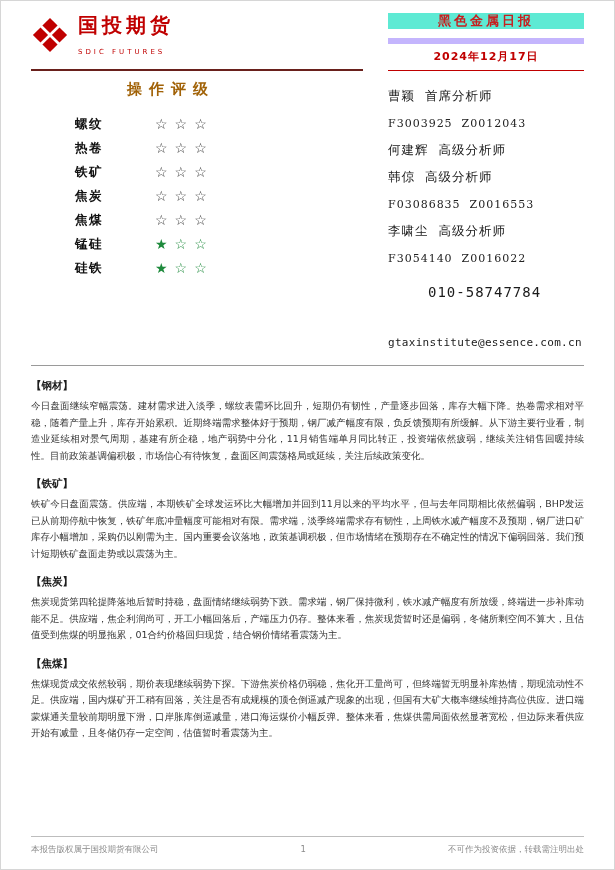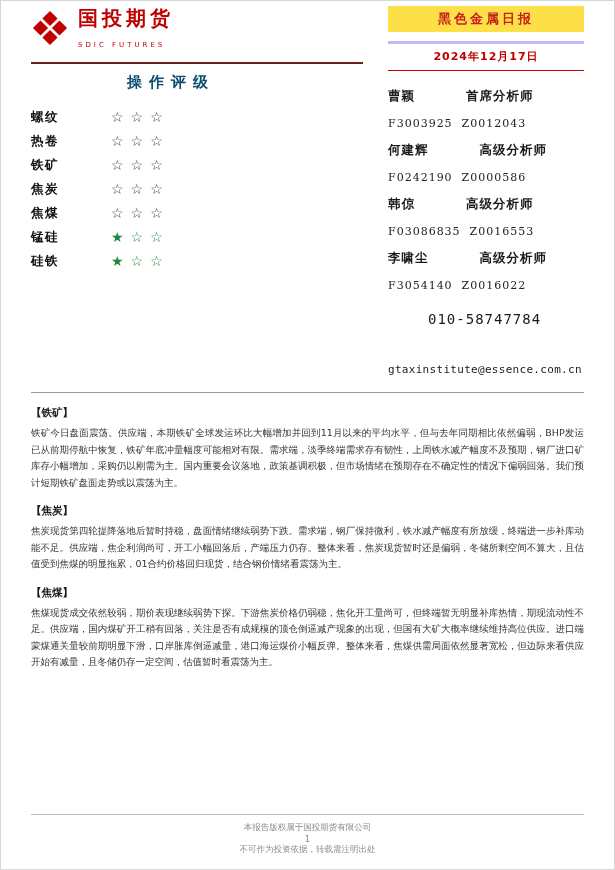"国投期货" .page { padding: 5px 30px 0 30px -> 12px 30px 0 30px }
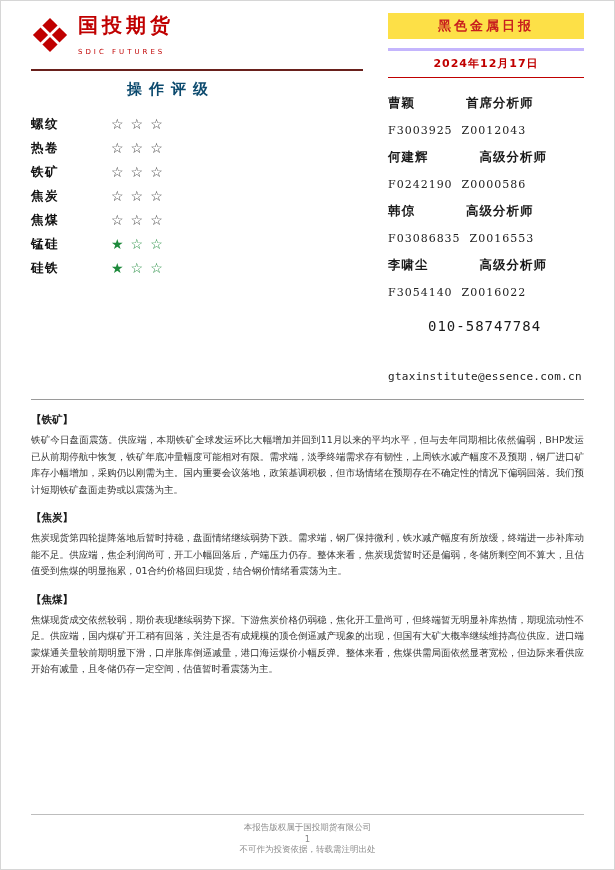"黑色金属日报" .title-box { background: #fde047 -> #5eead4; height: 26px -> 16px }
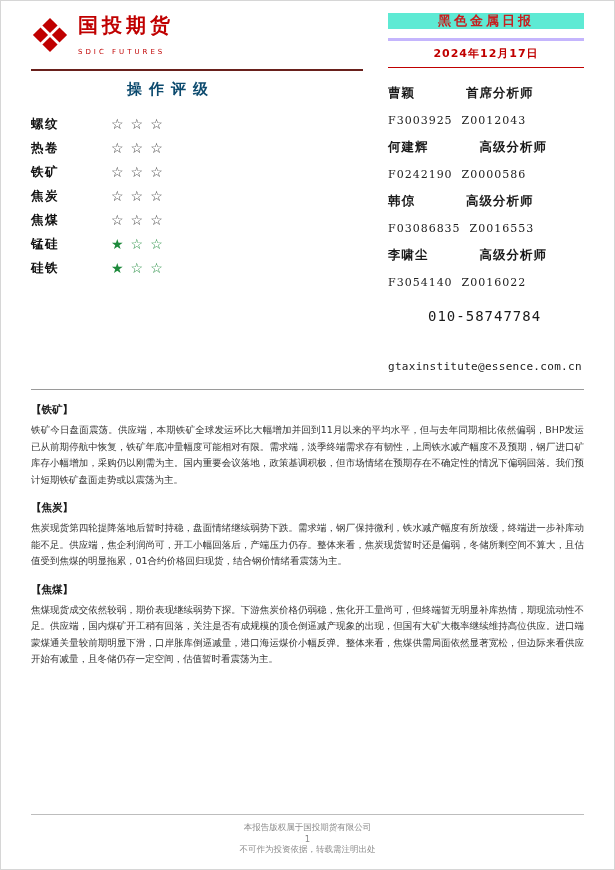"2024年12月17日" .date-box { border-top: 3px solid #c4b5fd -> 6px solid #c4b5fd }
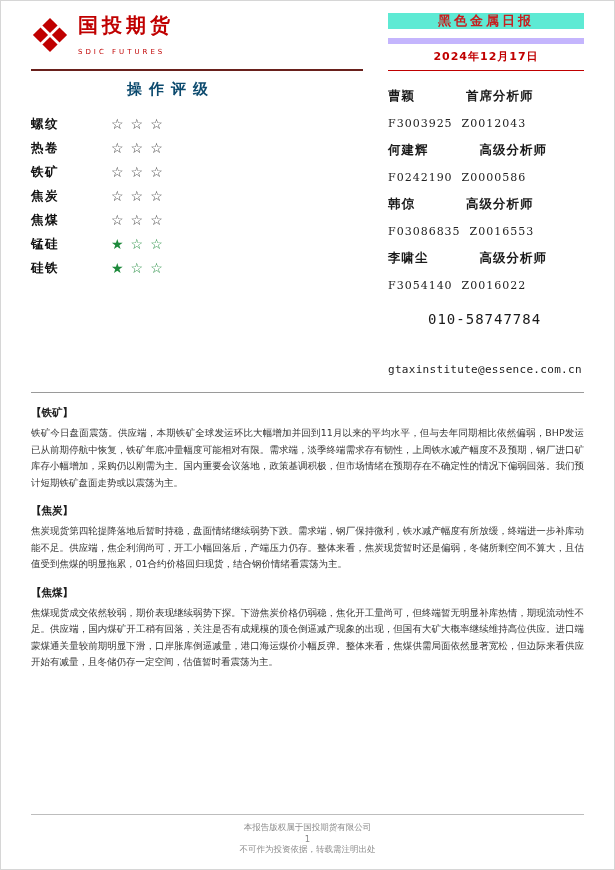"操作评级" .ratings-title { color: #0c4a6e -> #a16207 }
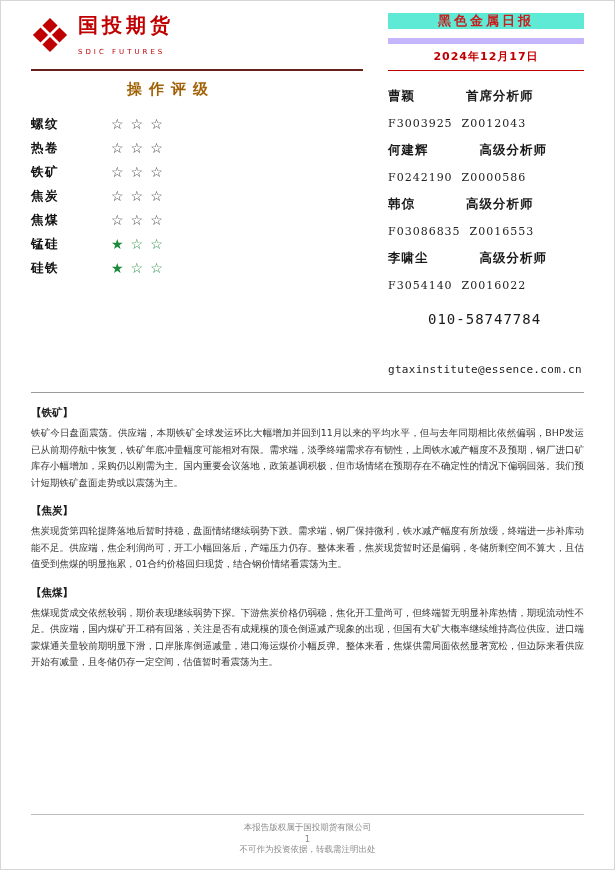"曹颖" .analyst-name { font-weight: bold -> normal; gap: 41px -> none }
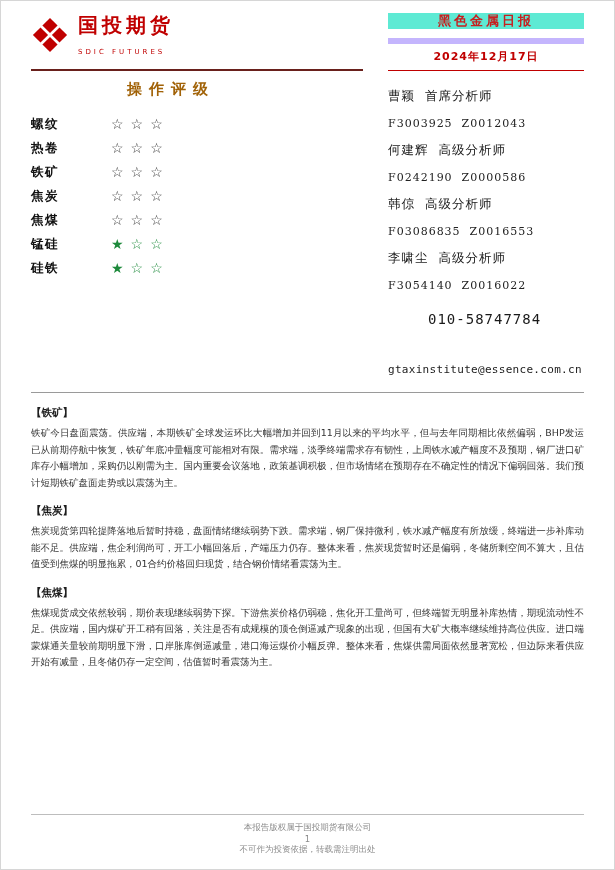"螺纹" .rating-row { margin-left: none -> 44px }
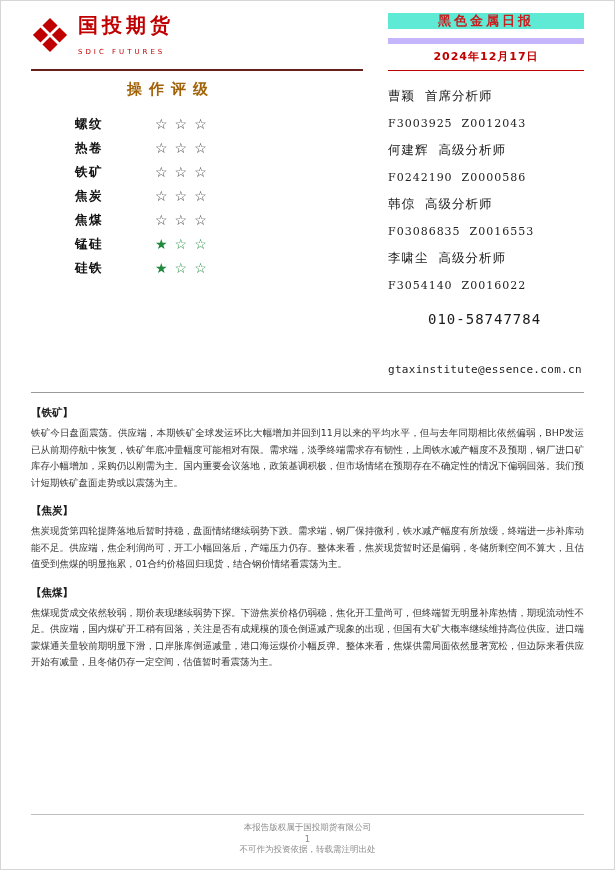"F0242190 Z0000586" div.analyst-codes { html: <div>F0242190 Z0000586</div> -> none }
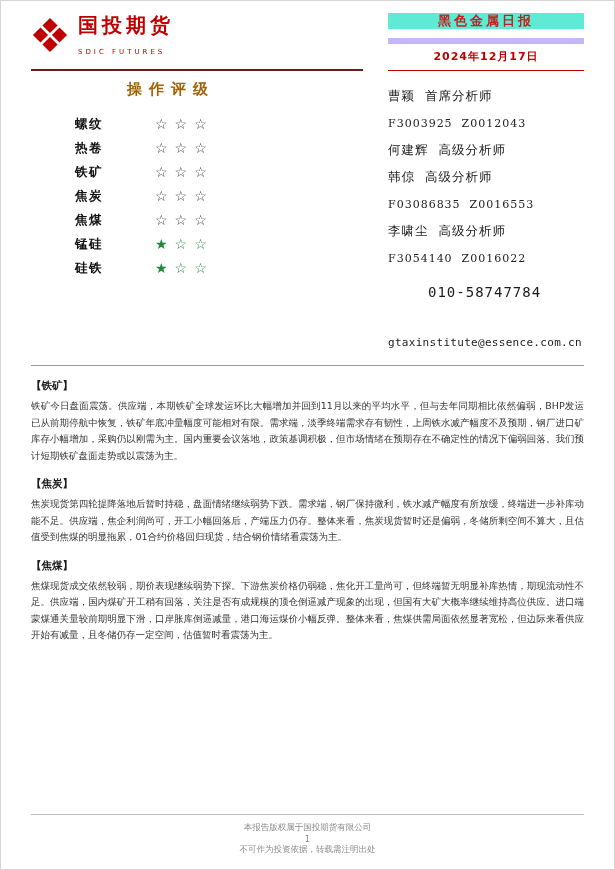"【钢材】" section.report-section { html: none -> <section> <div>【钢材】</div> <p>今日盘面继续窄幅震荡。建材需求进入淡季，螺纹表需环比回升，短期仍有韧性，产量逐步回落，库存大幅下降。热卷需求相对平稳，随着产量上升，库存开始累积。近期终端需求整体好于预期，钢厂减产幅度有限，负反馈预期有所缓解。从下游主要行业看，制造业延续相对景气周期，基建有所企稳，地产弱势中分化，11月销售端单月同比转正，投资端依然疲弱，继续关注销售回暖持续性。目前政策基调偏积极，市场信心有待恢复，盘面区间震荡格局或延续，关注后续政策变化。</p> </section> }
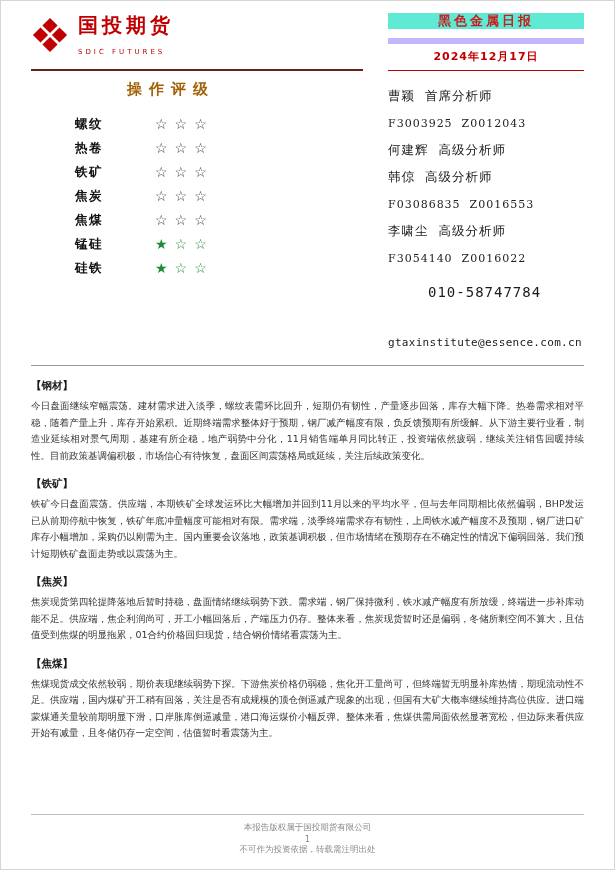"本报告版权属于国投期货有限公司" .footer { align-items: center -> none; flex-direction: column -> none }
